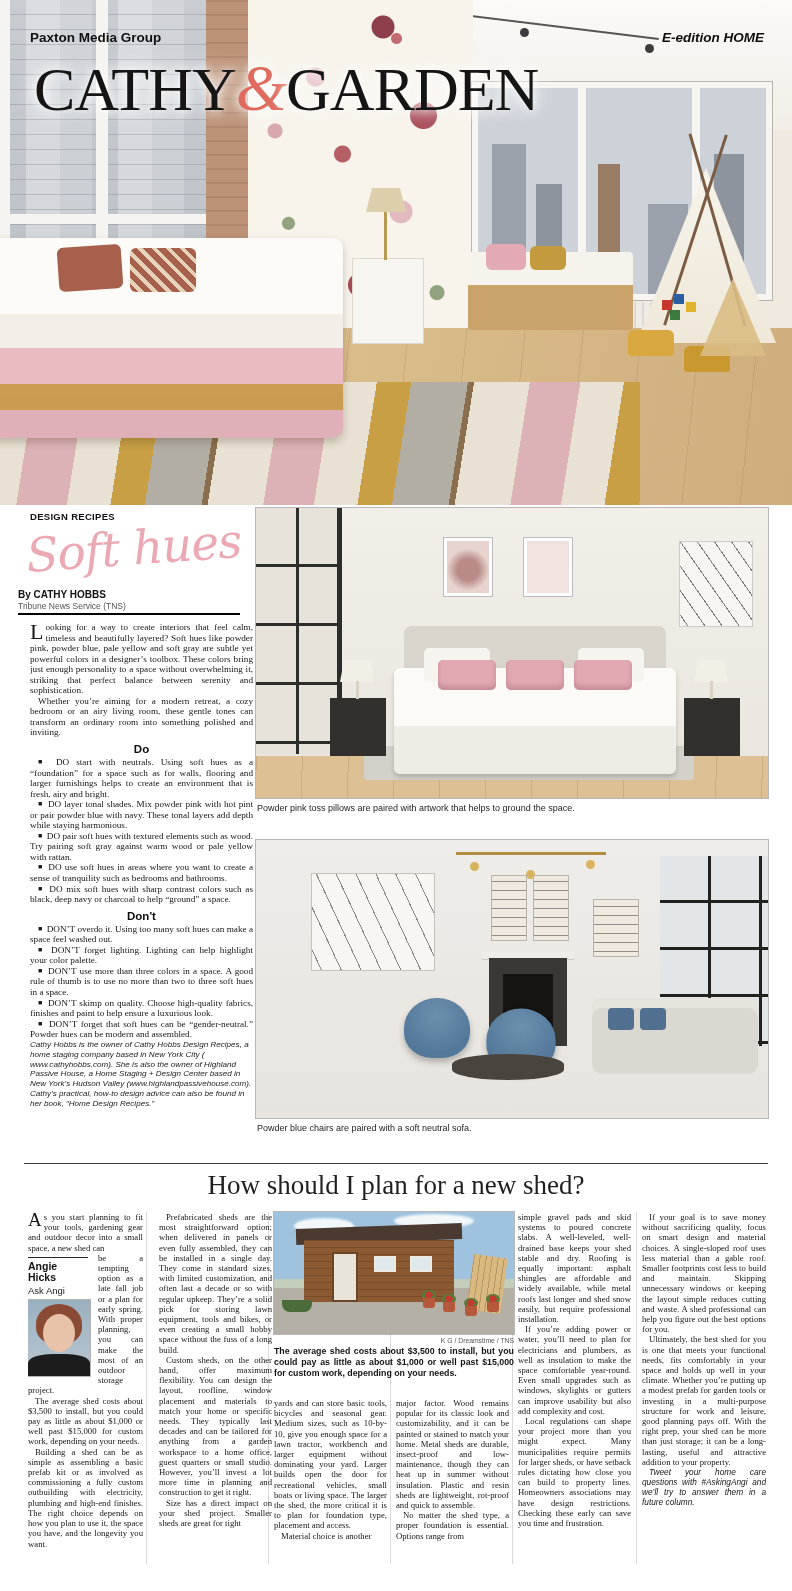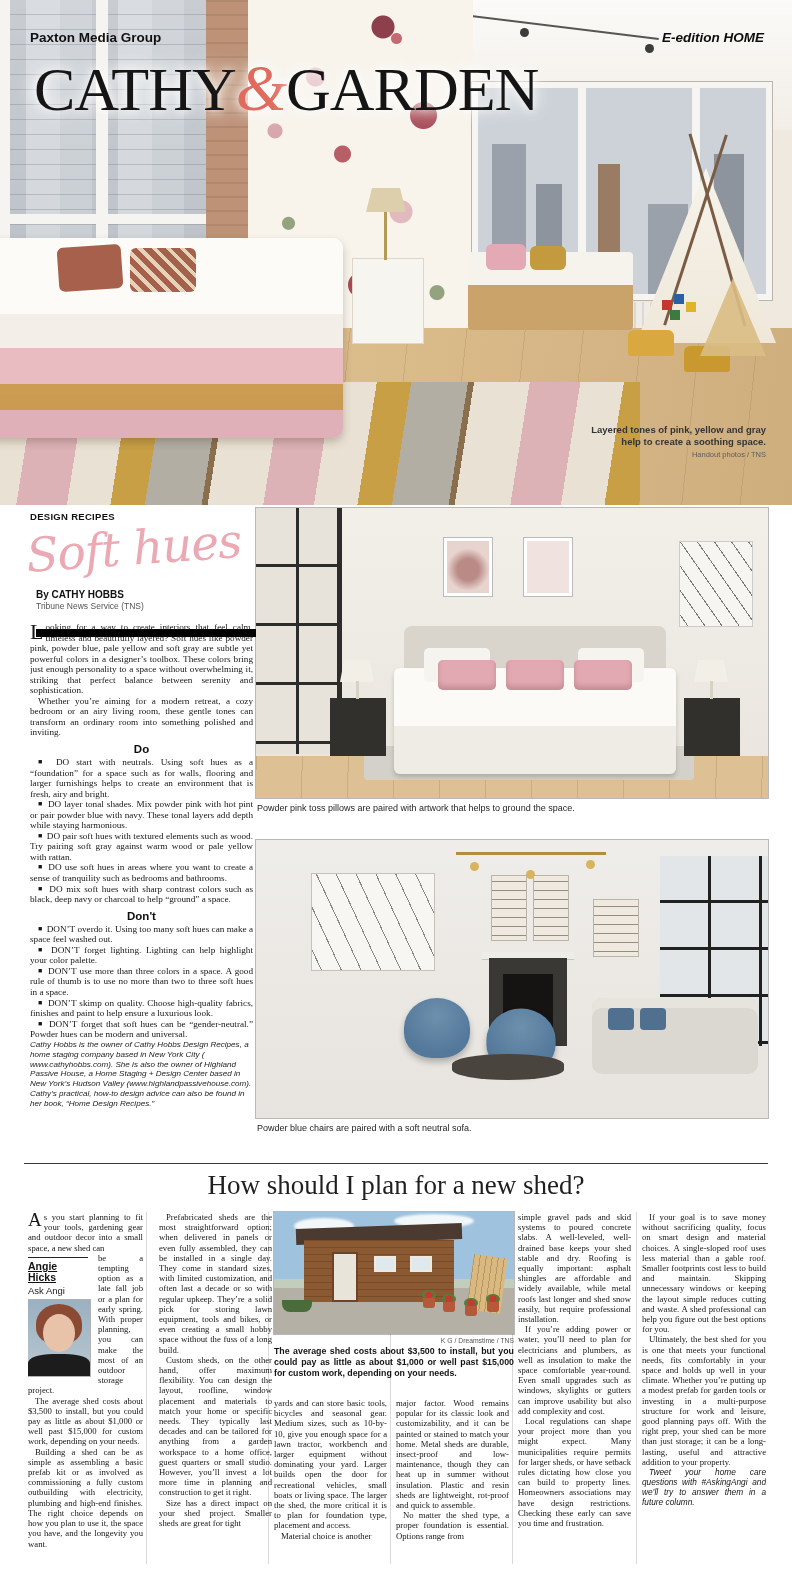"Layered tones of pink, yellow" div.hero-cap { html: <div> <div>Layered tones of pink, yellow and gray help to create a soothing space.</div> <div>Handout photos / TNS</div> </div> -> none }
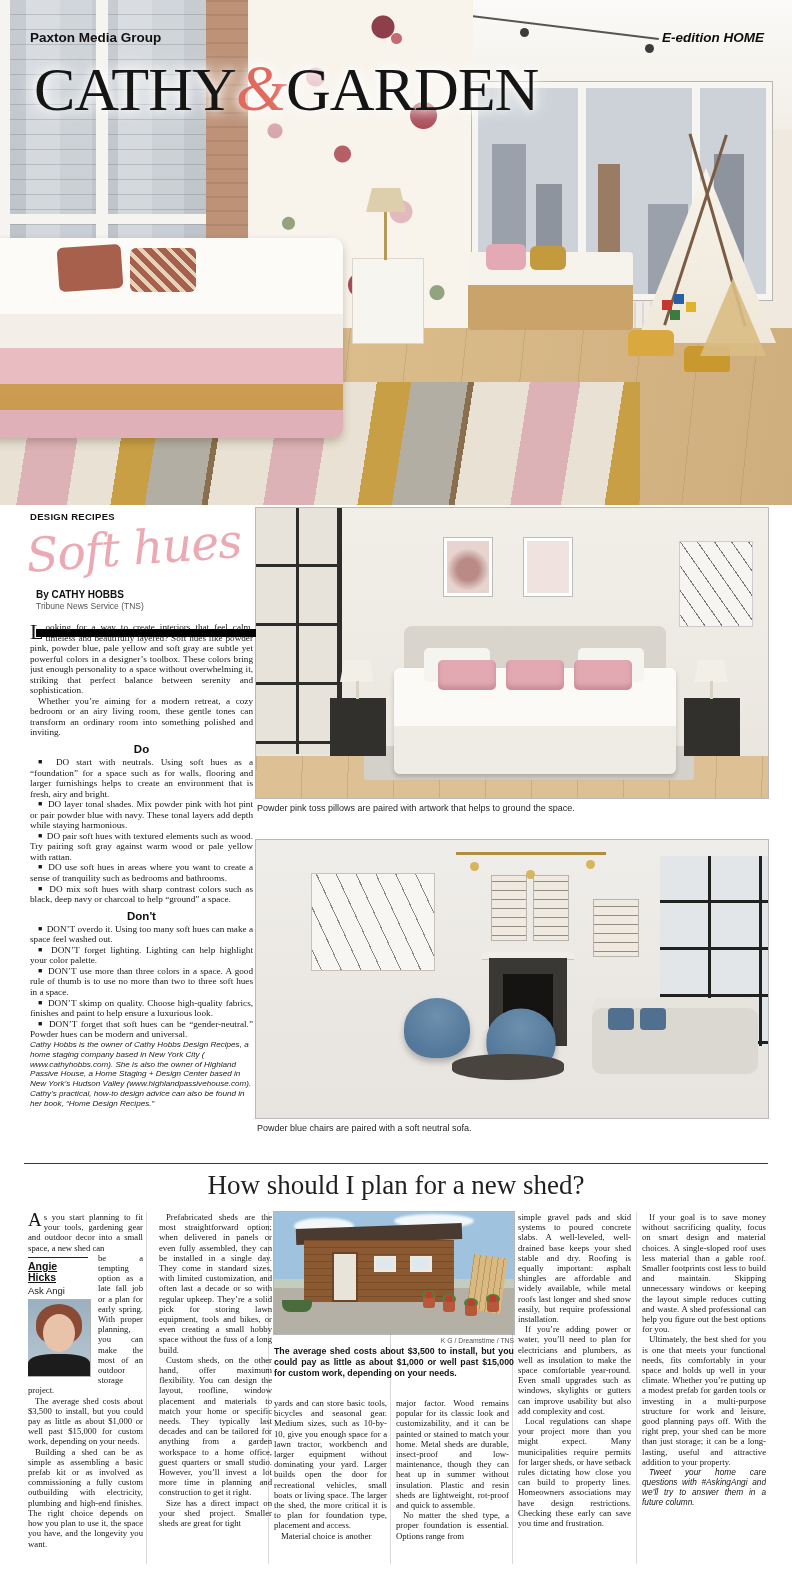"By CATHY HOBBS" .byline-block { border-bottom: 8px solid #000000 -> 2px solid #000000; left: 36px -> 18px; padding-bottom: 18px -> 2px }
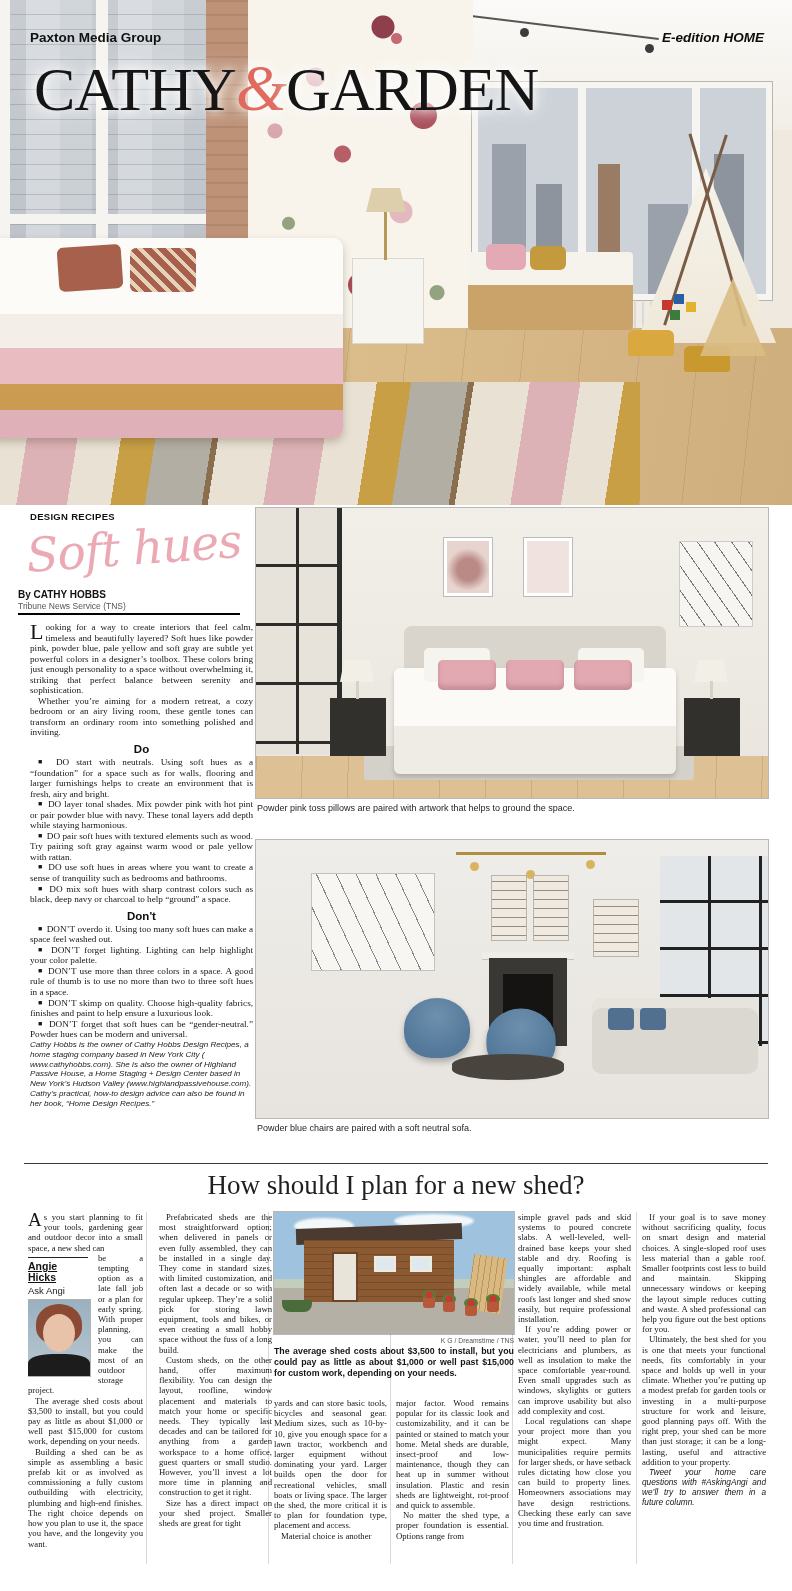"DON’T forget that soft hues" span { text: universal -> assembled }
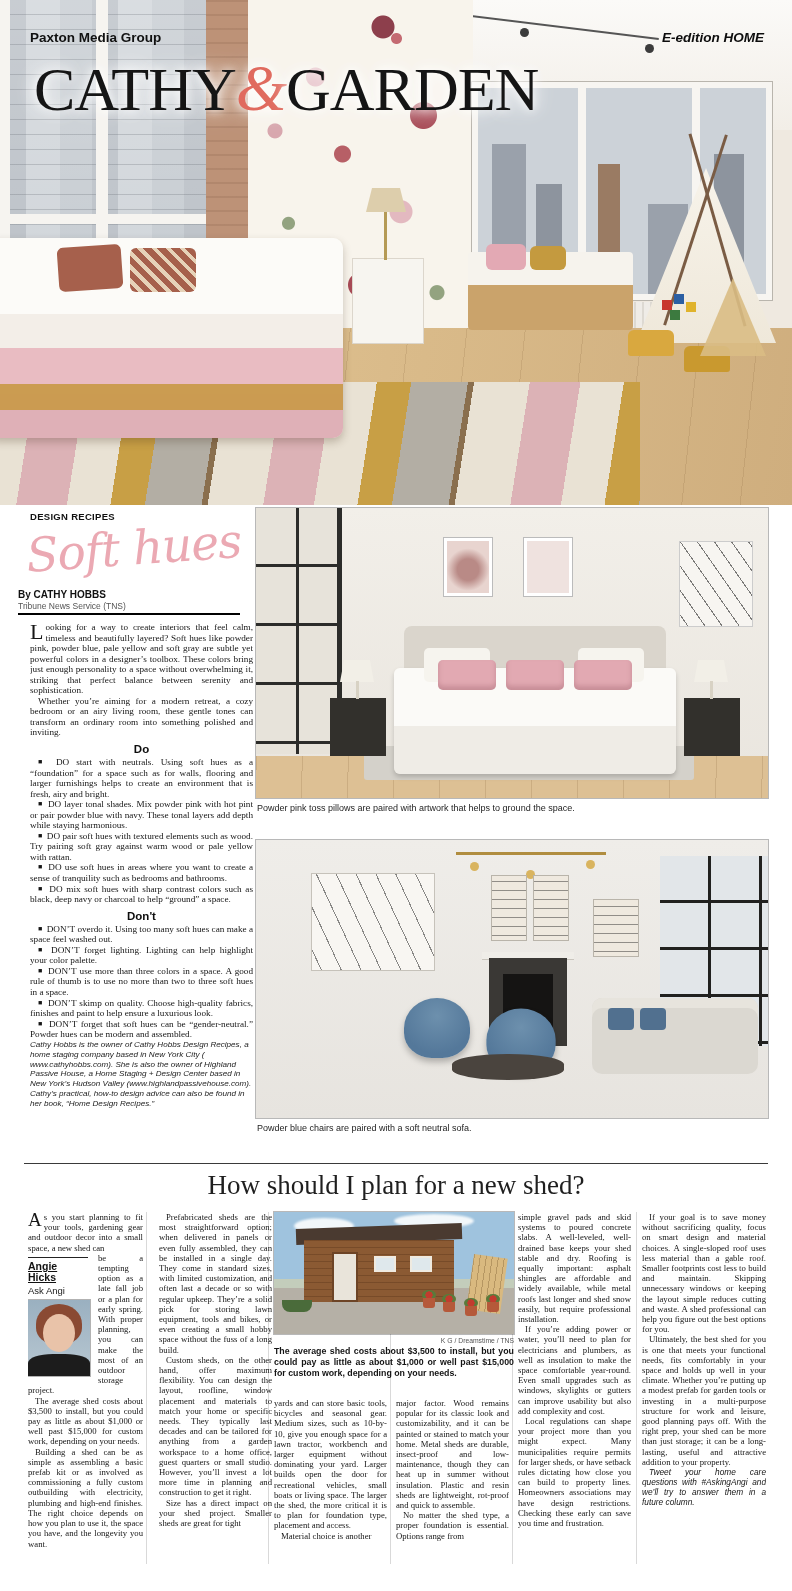"Angie" .angie-name { text-decoration: underline -> none }
